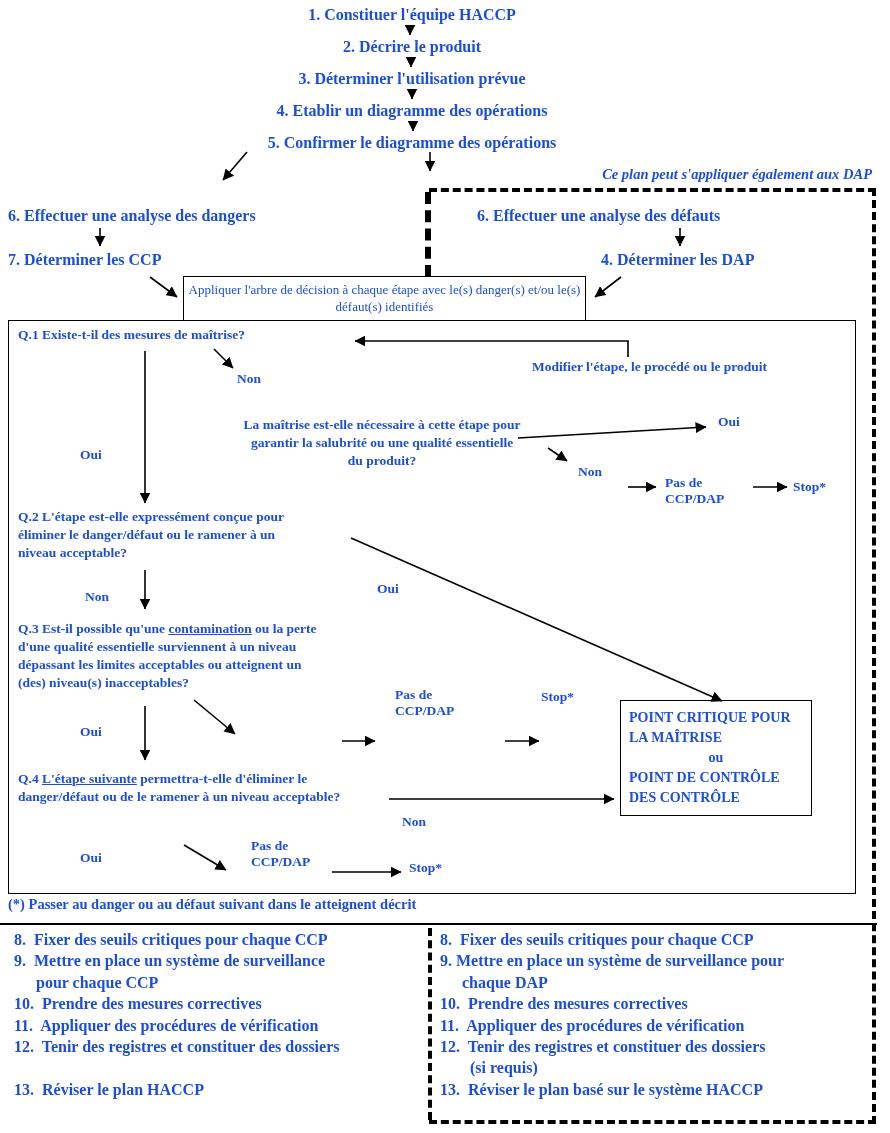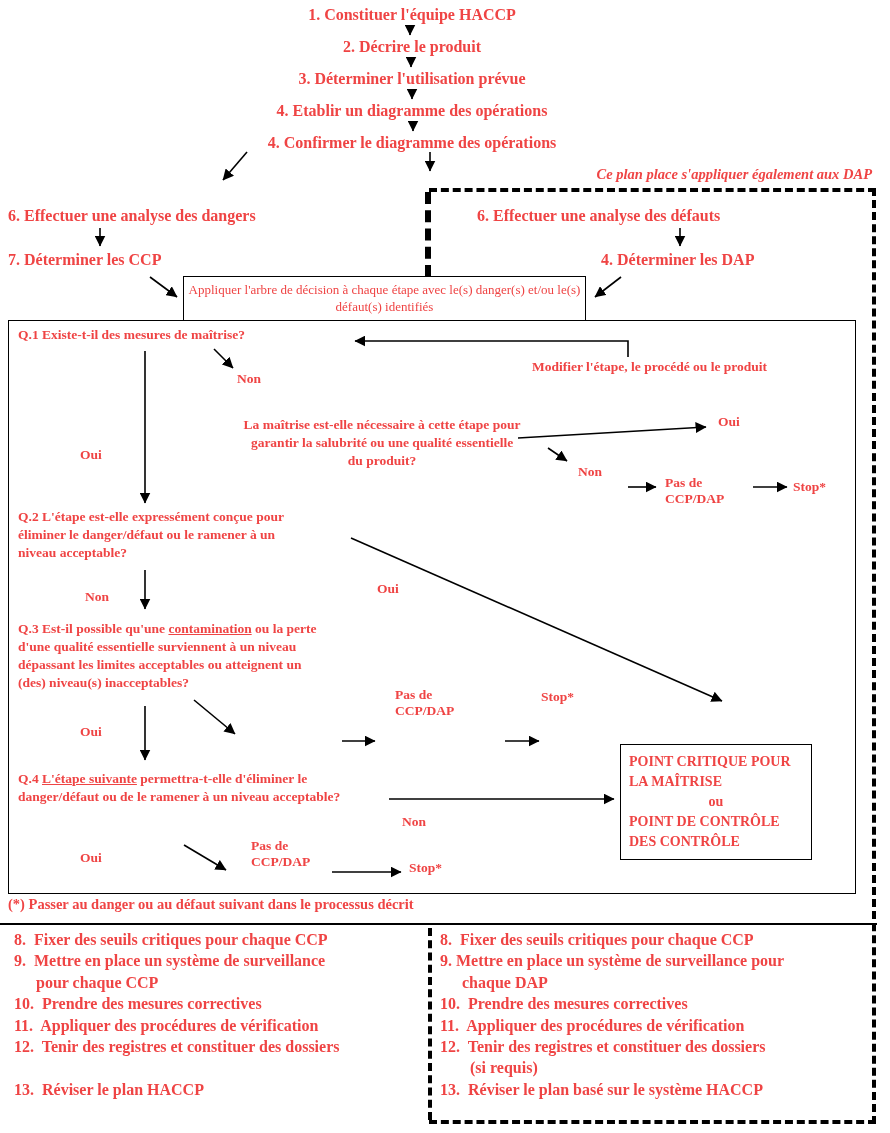"1. Constituer l'équipe HACCP" .page { color: #ef4444 -> #1d4ed8 }
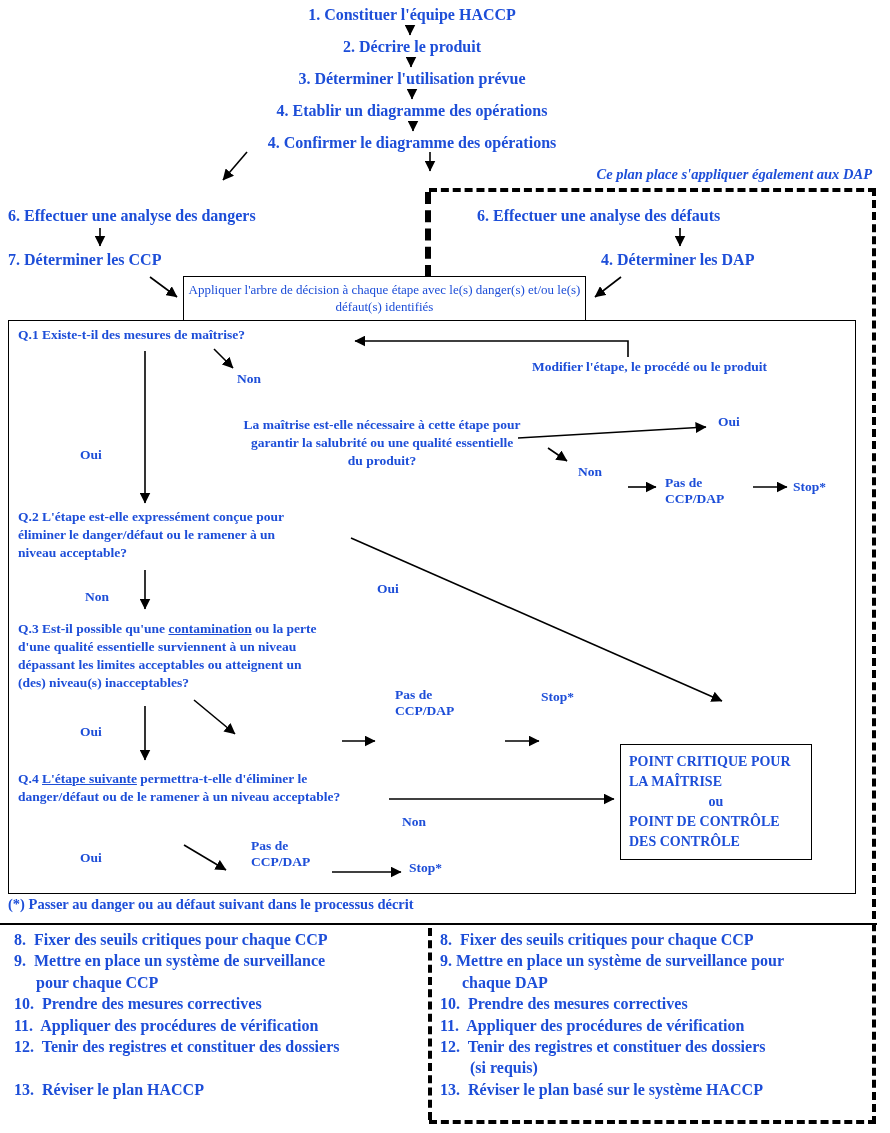"4. Confirmer le diagramme des" div.abs { text: 4 -> 5 }
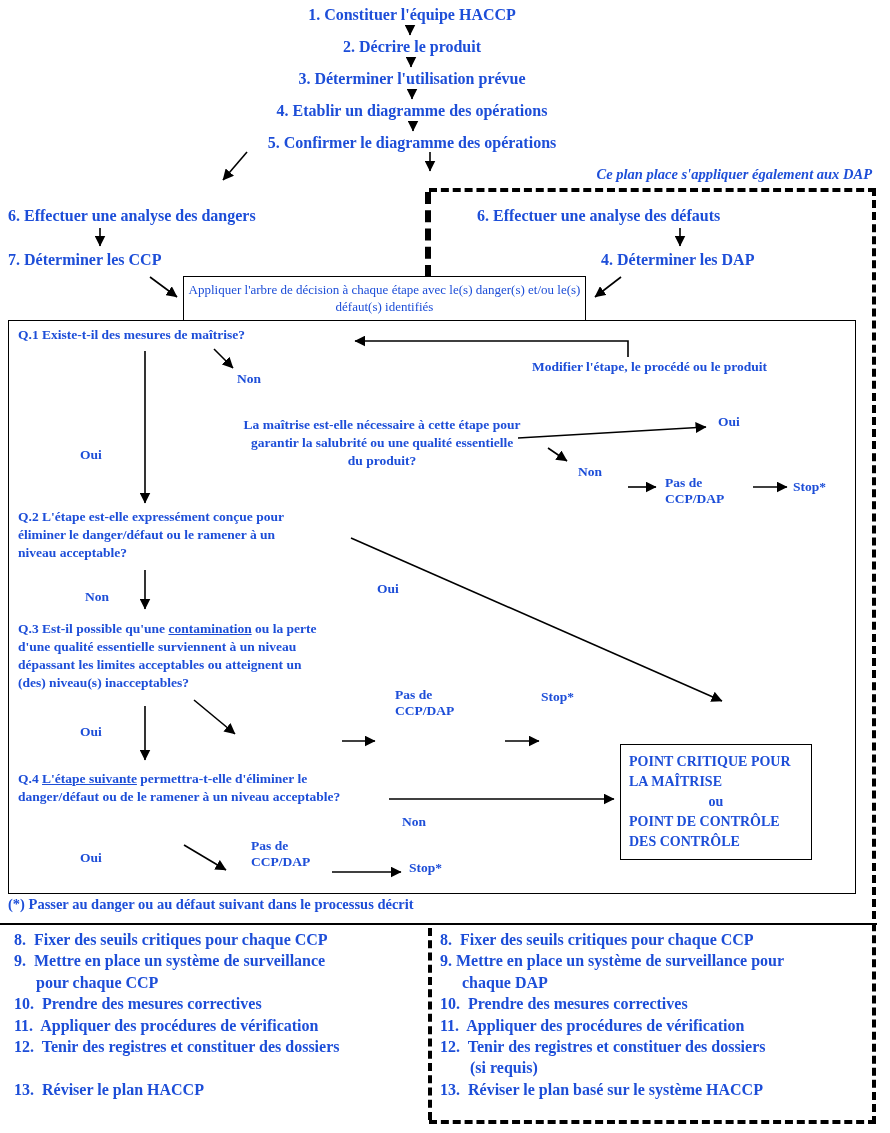"Ce plan place s'appliquer également" div.abs { text: place -> peut }
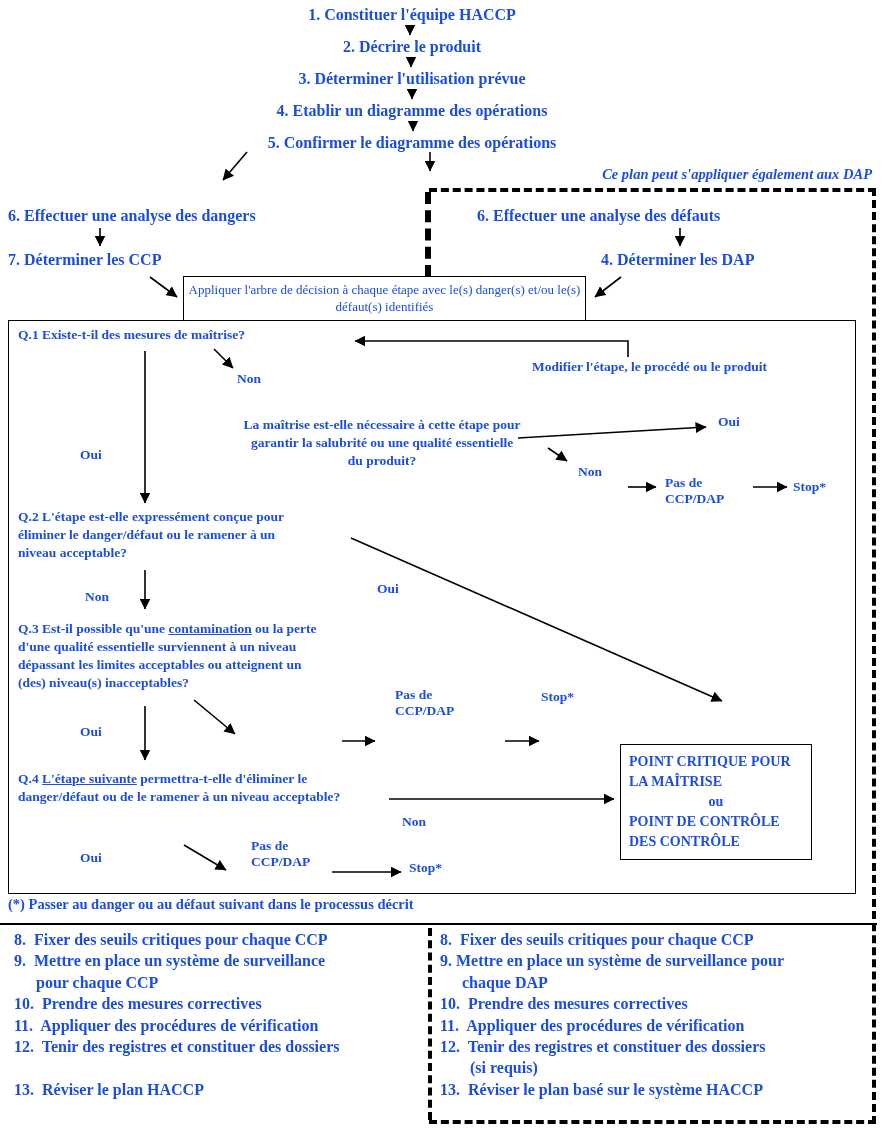"POINT CRITIQUE POUR LA MAÎTRISE" .ccbox { margin-top: 44px -> none }
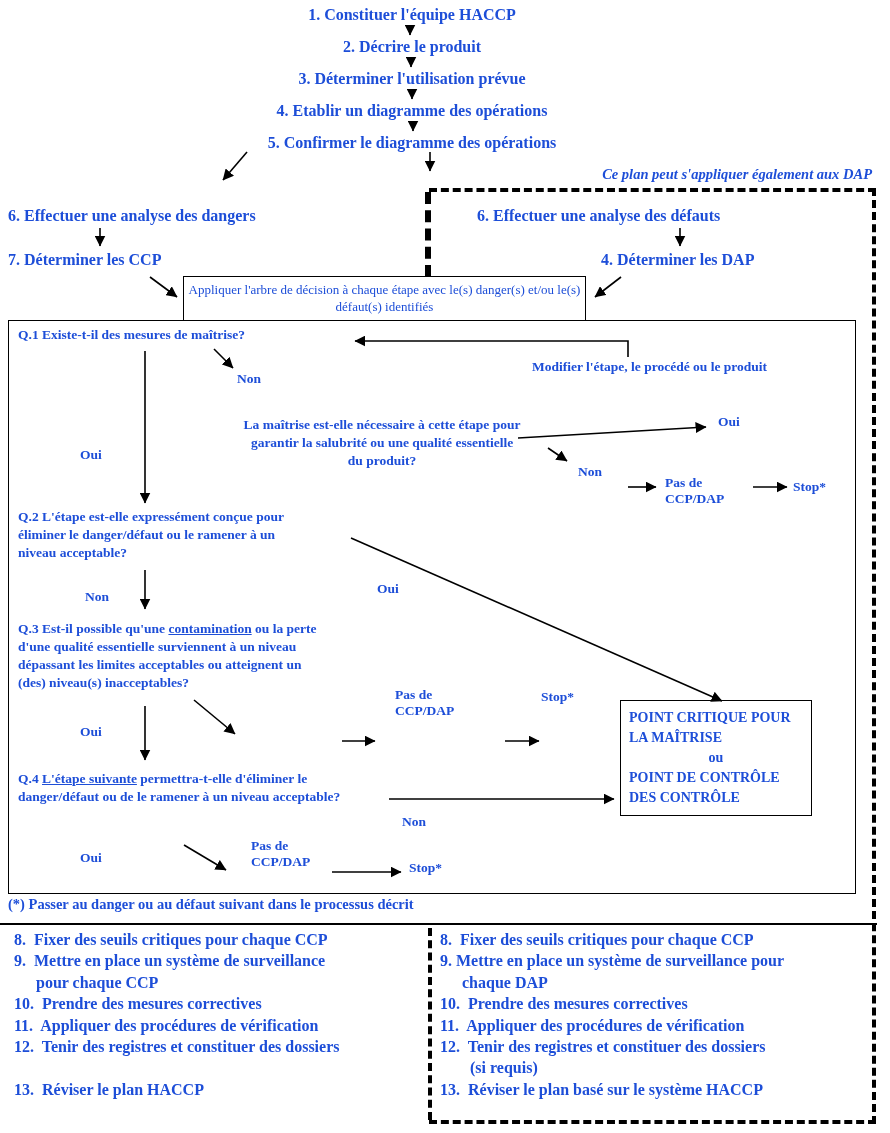"(*) Passer au danger ou" div.abs { text: processus -> atteignent }
